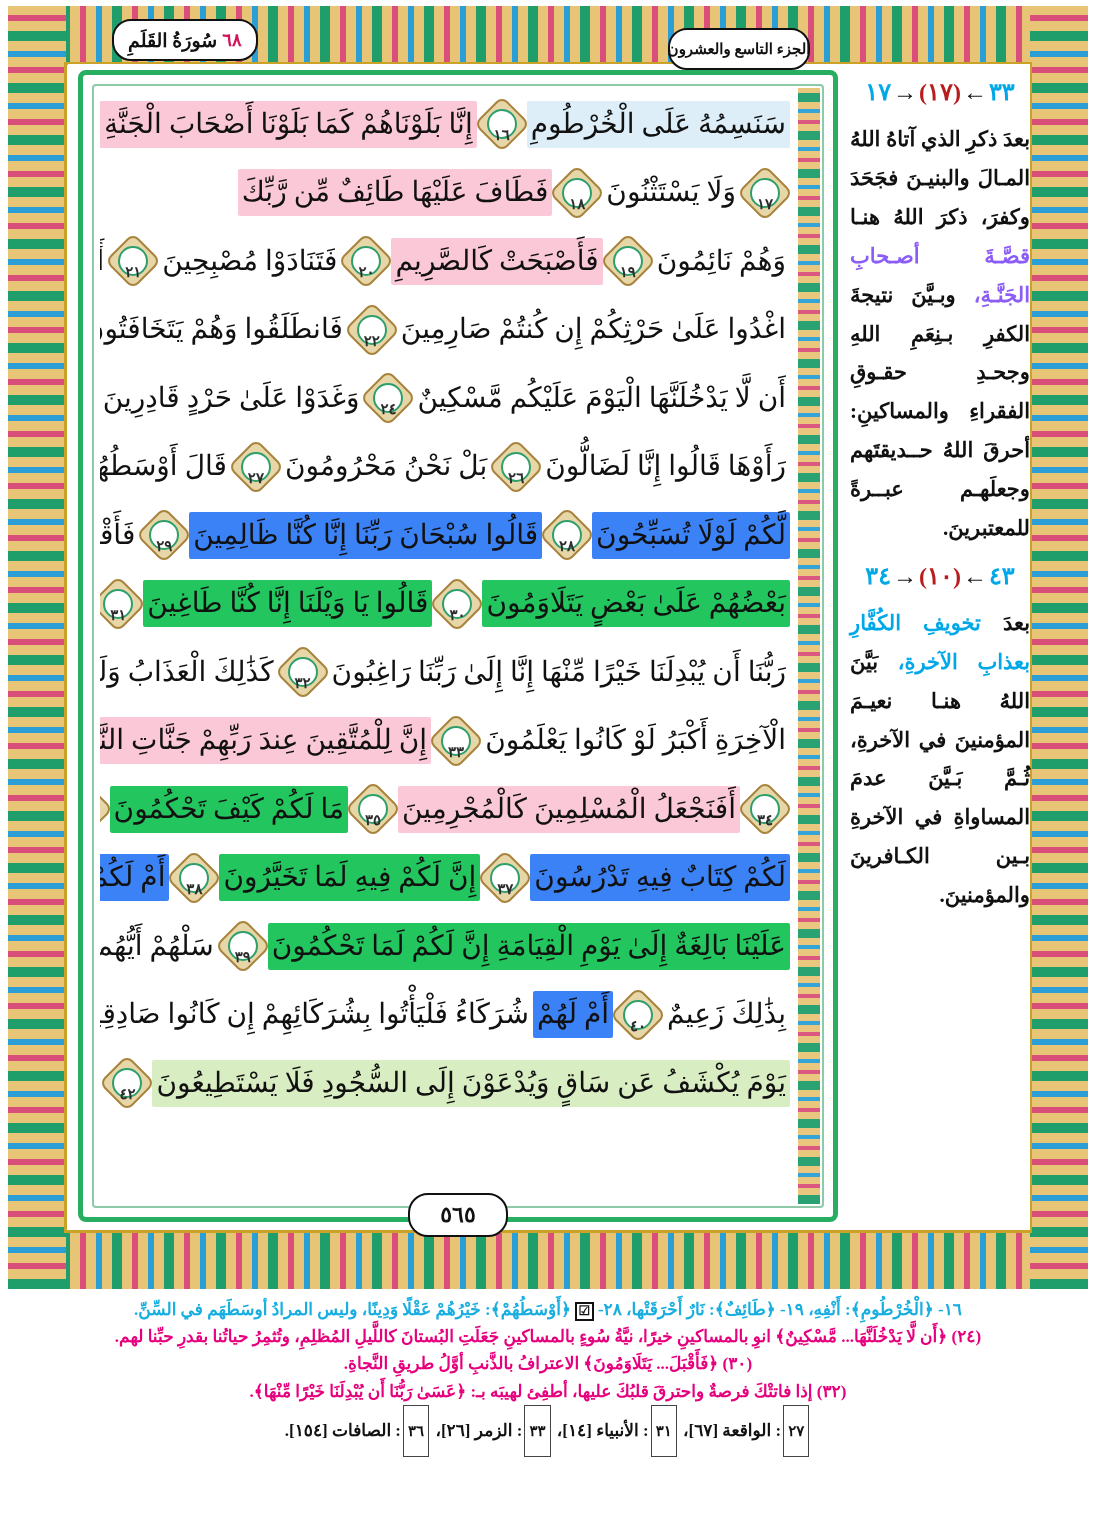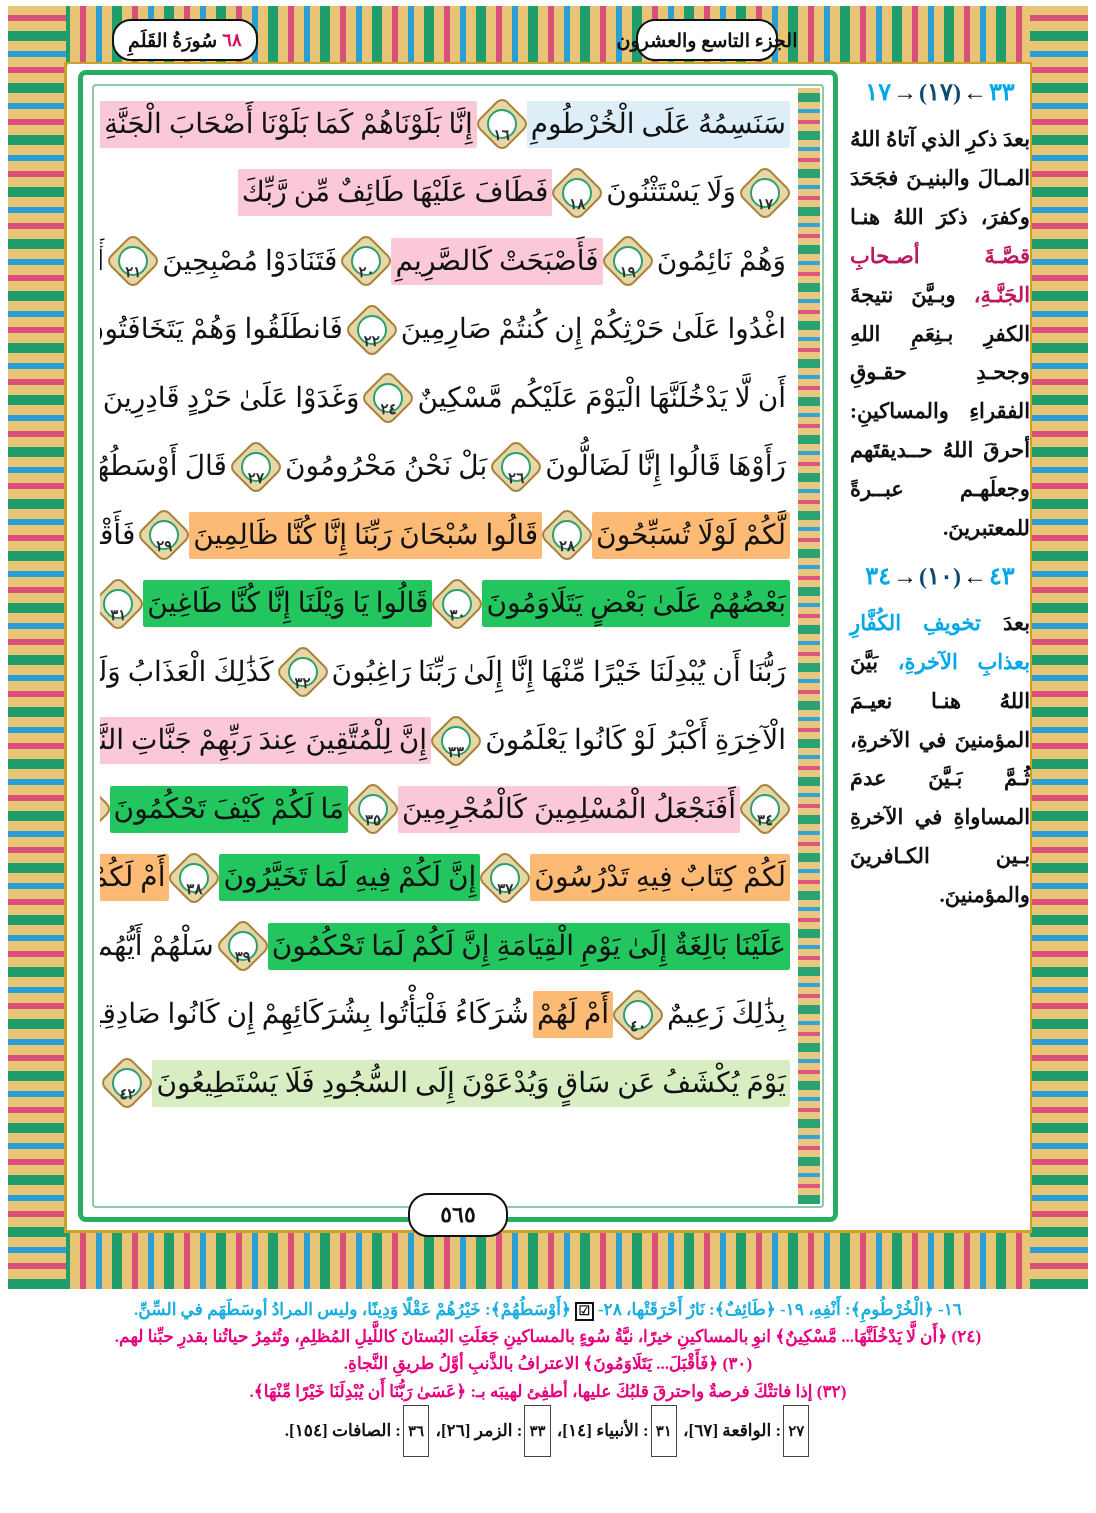"الجزء التاسع والعشرون" #juz-cartouche { font-size: 19px -> 15px; left: 628px -> 660px; margin-top: none -> 9px }
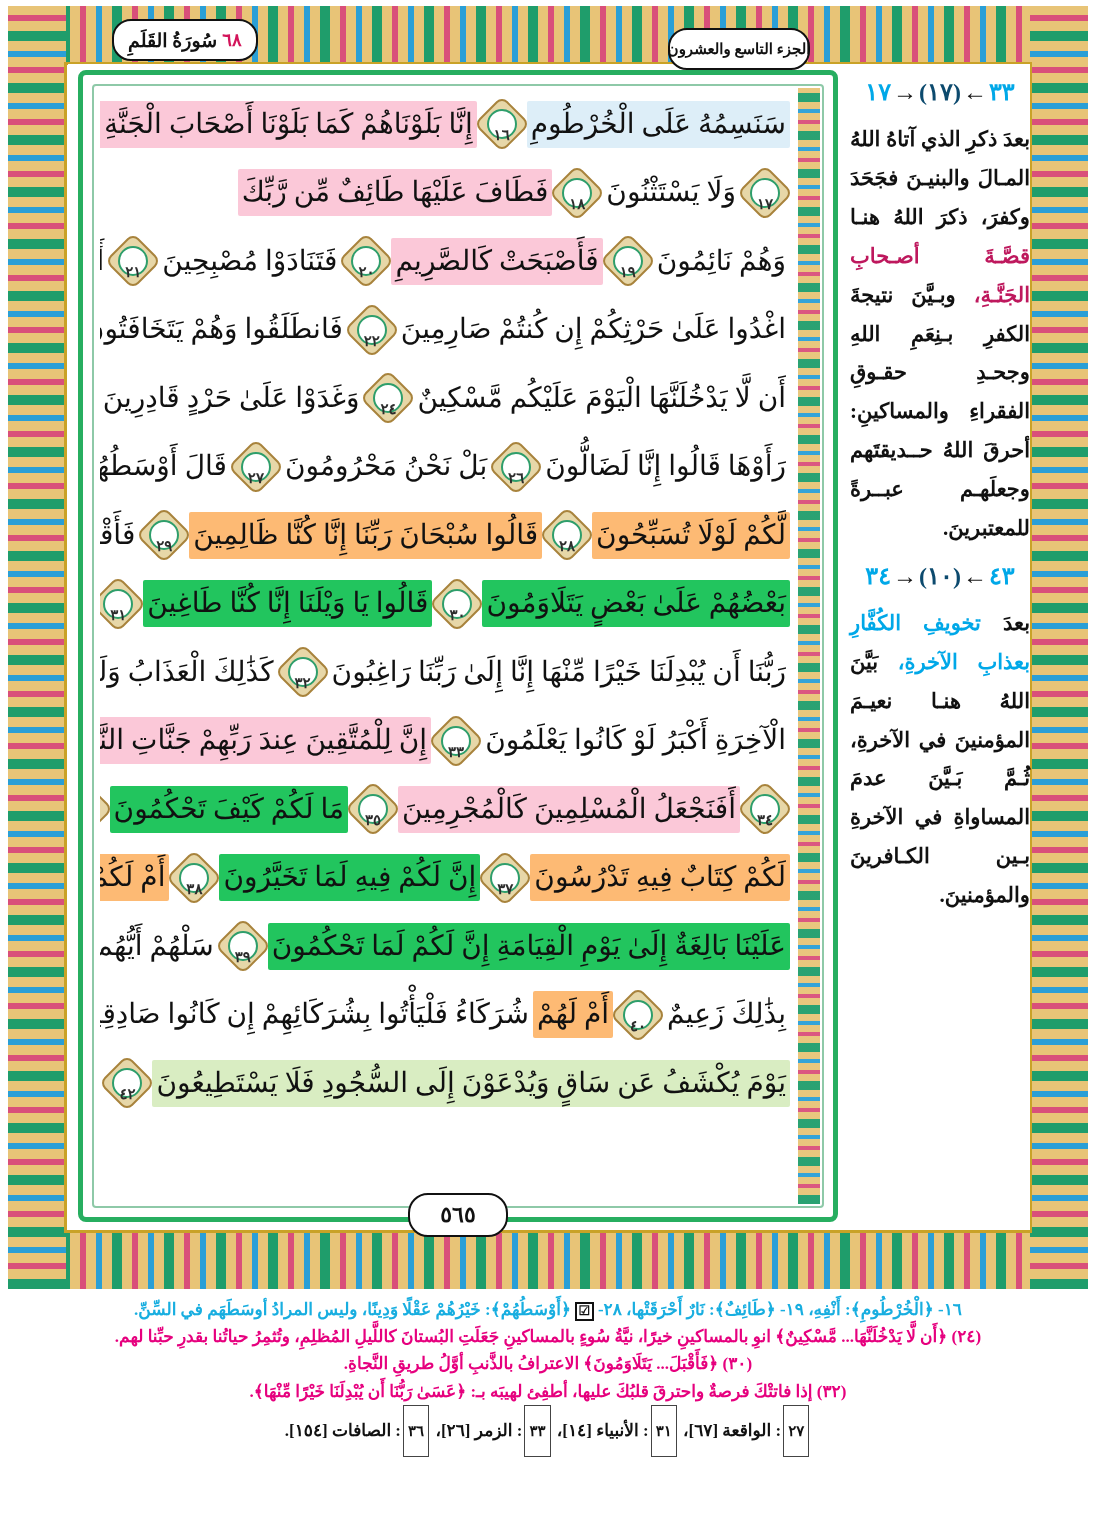"(١٧)" .sb-head .pink { color: #0c4a6e -> #b91c1c }
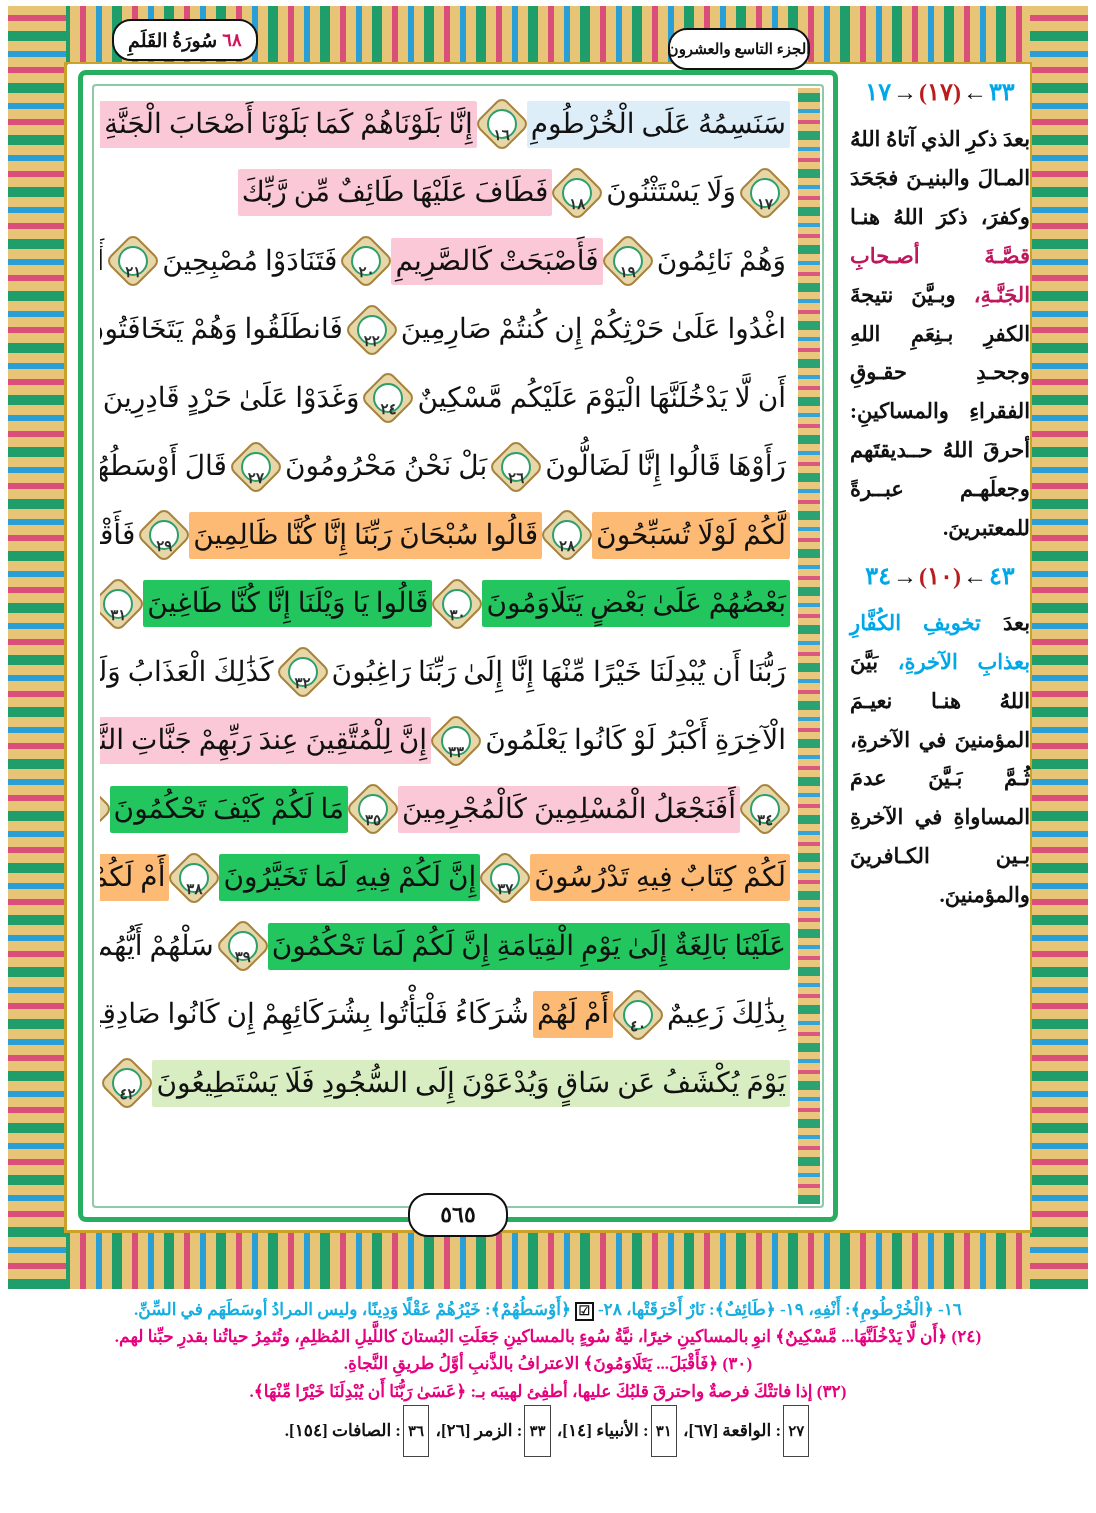"قصَّـةَ أصـحابِ الجَنَّـةِ،" .sb-body .pink { color: #be185d -> #8b5cf6 }
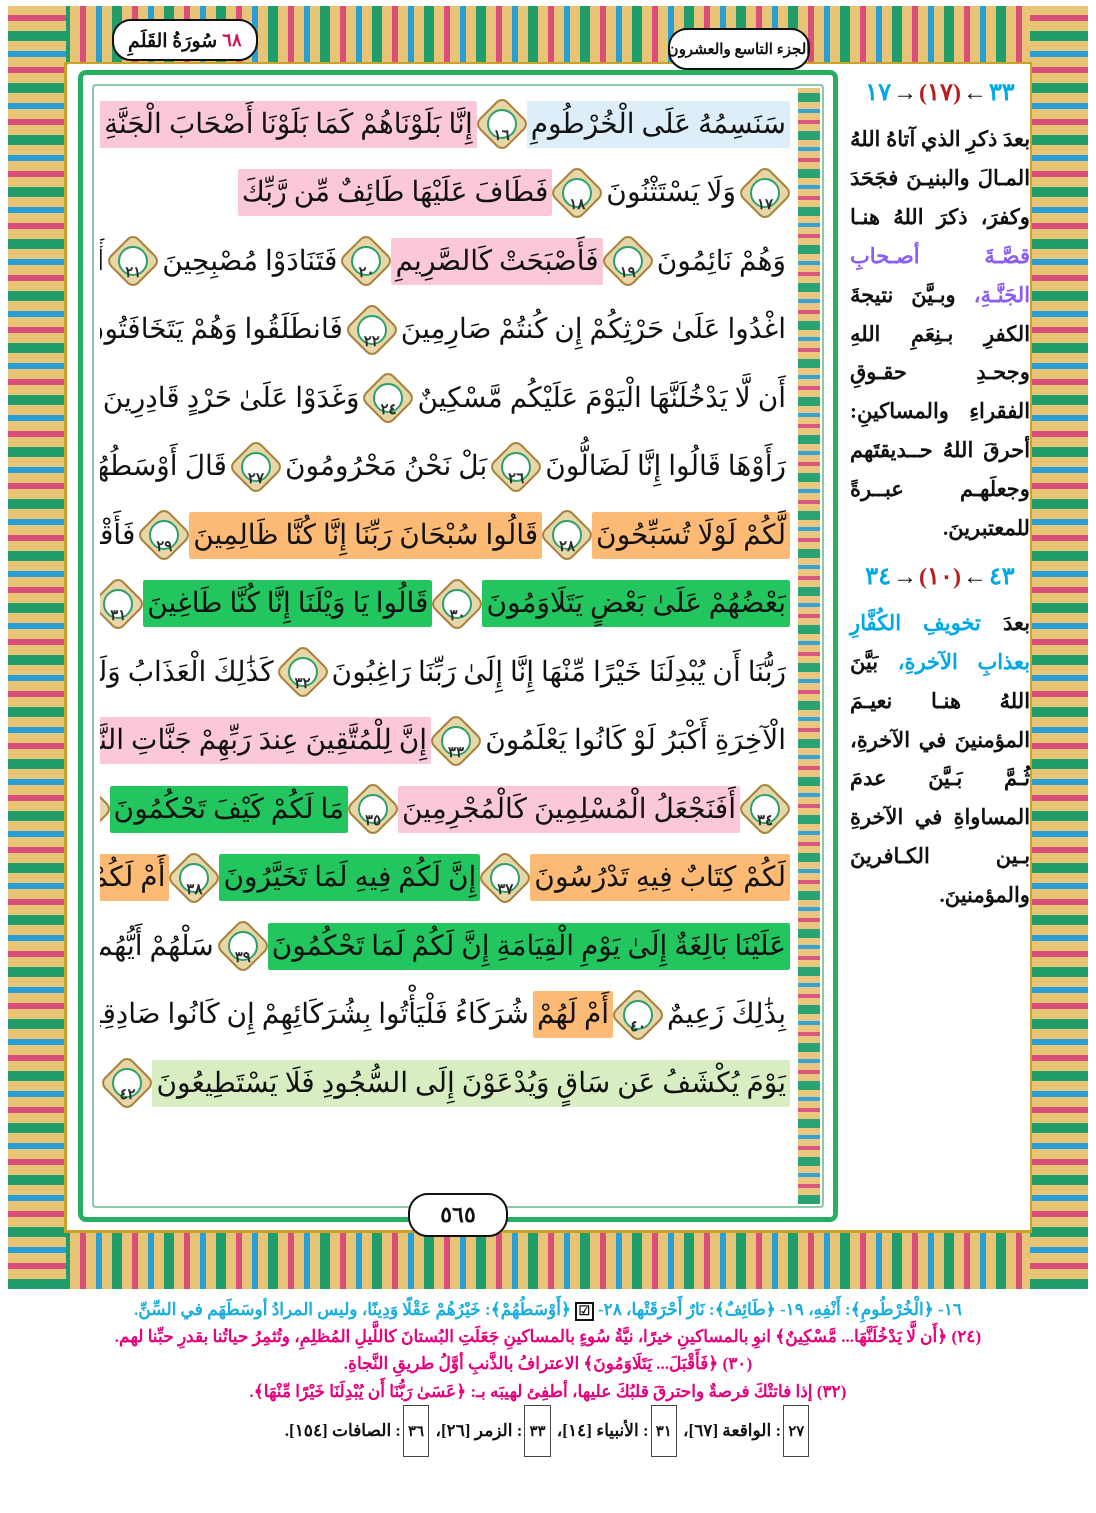"قَالُوا سُبْحَانَ رَبِّنَا إِنَّا كُنَّا" .hl-yellow { background: #fdba74 -> #3b82f6 }
